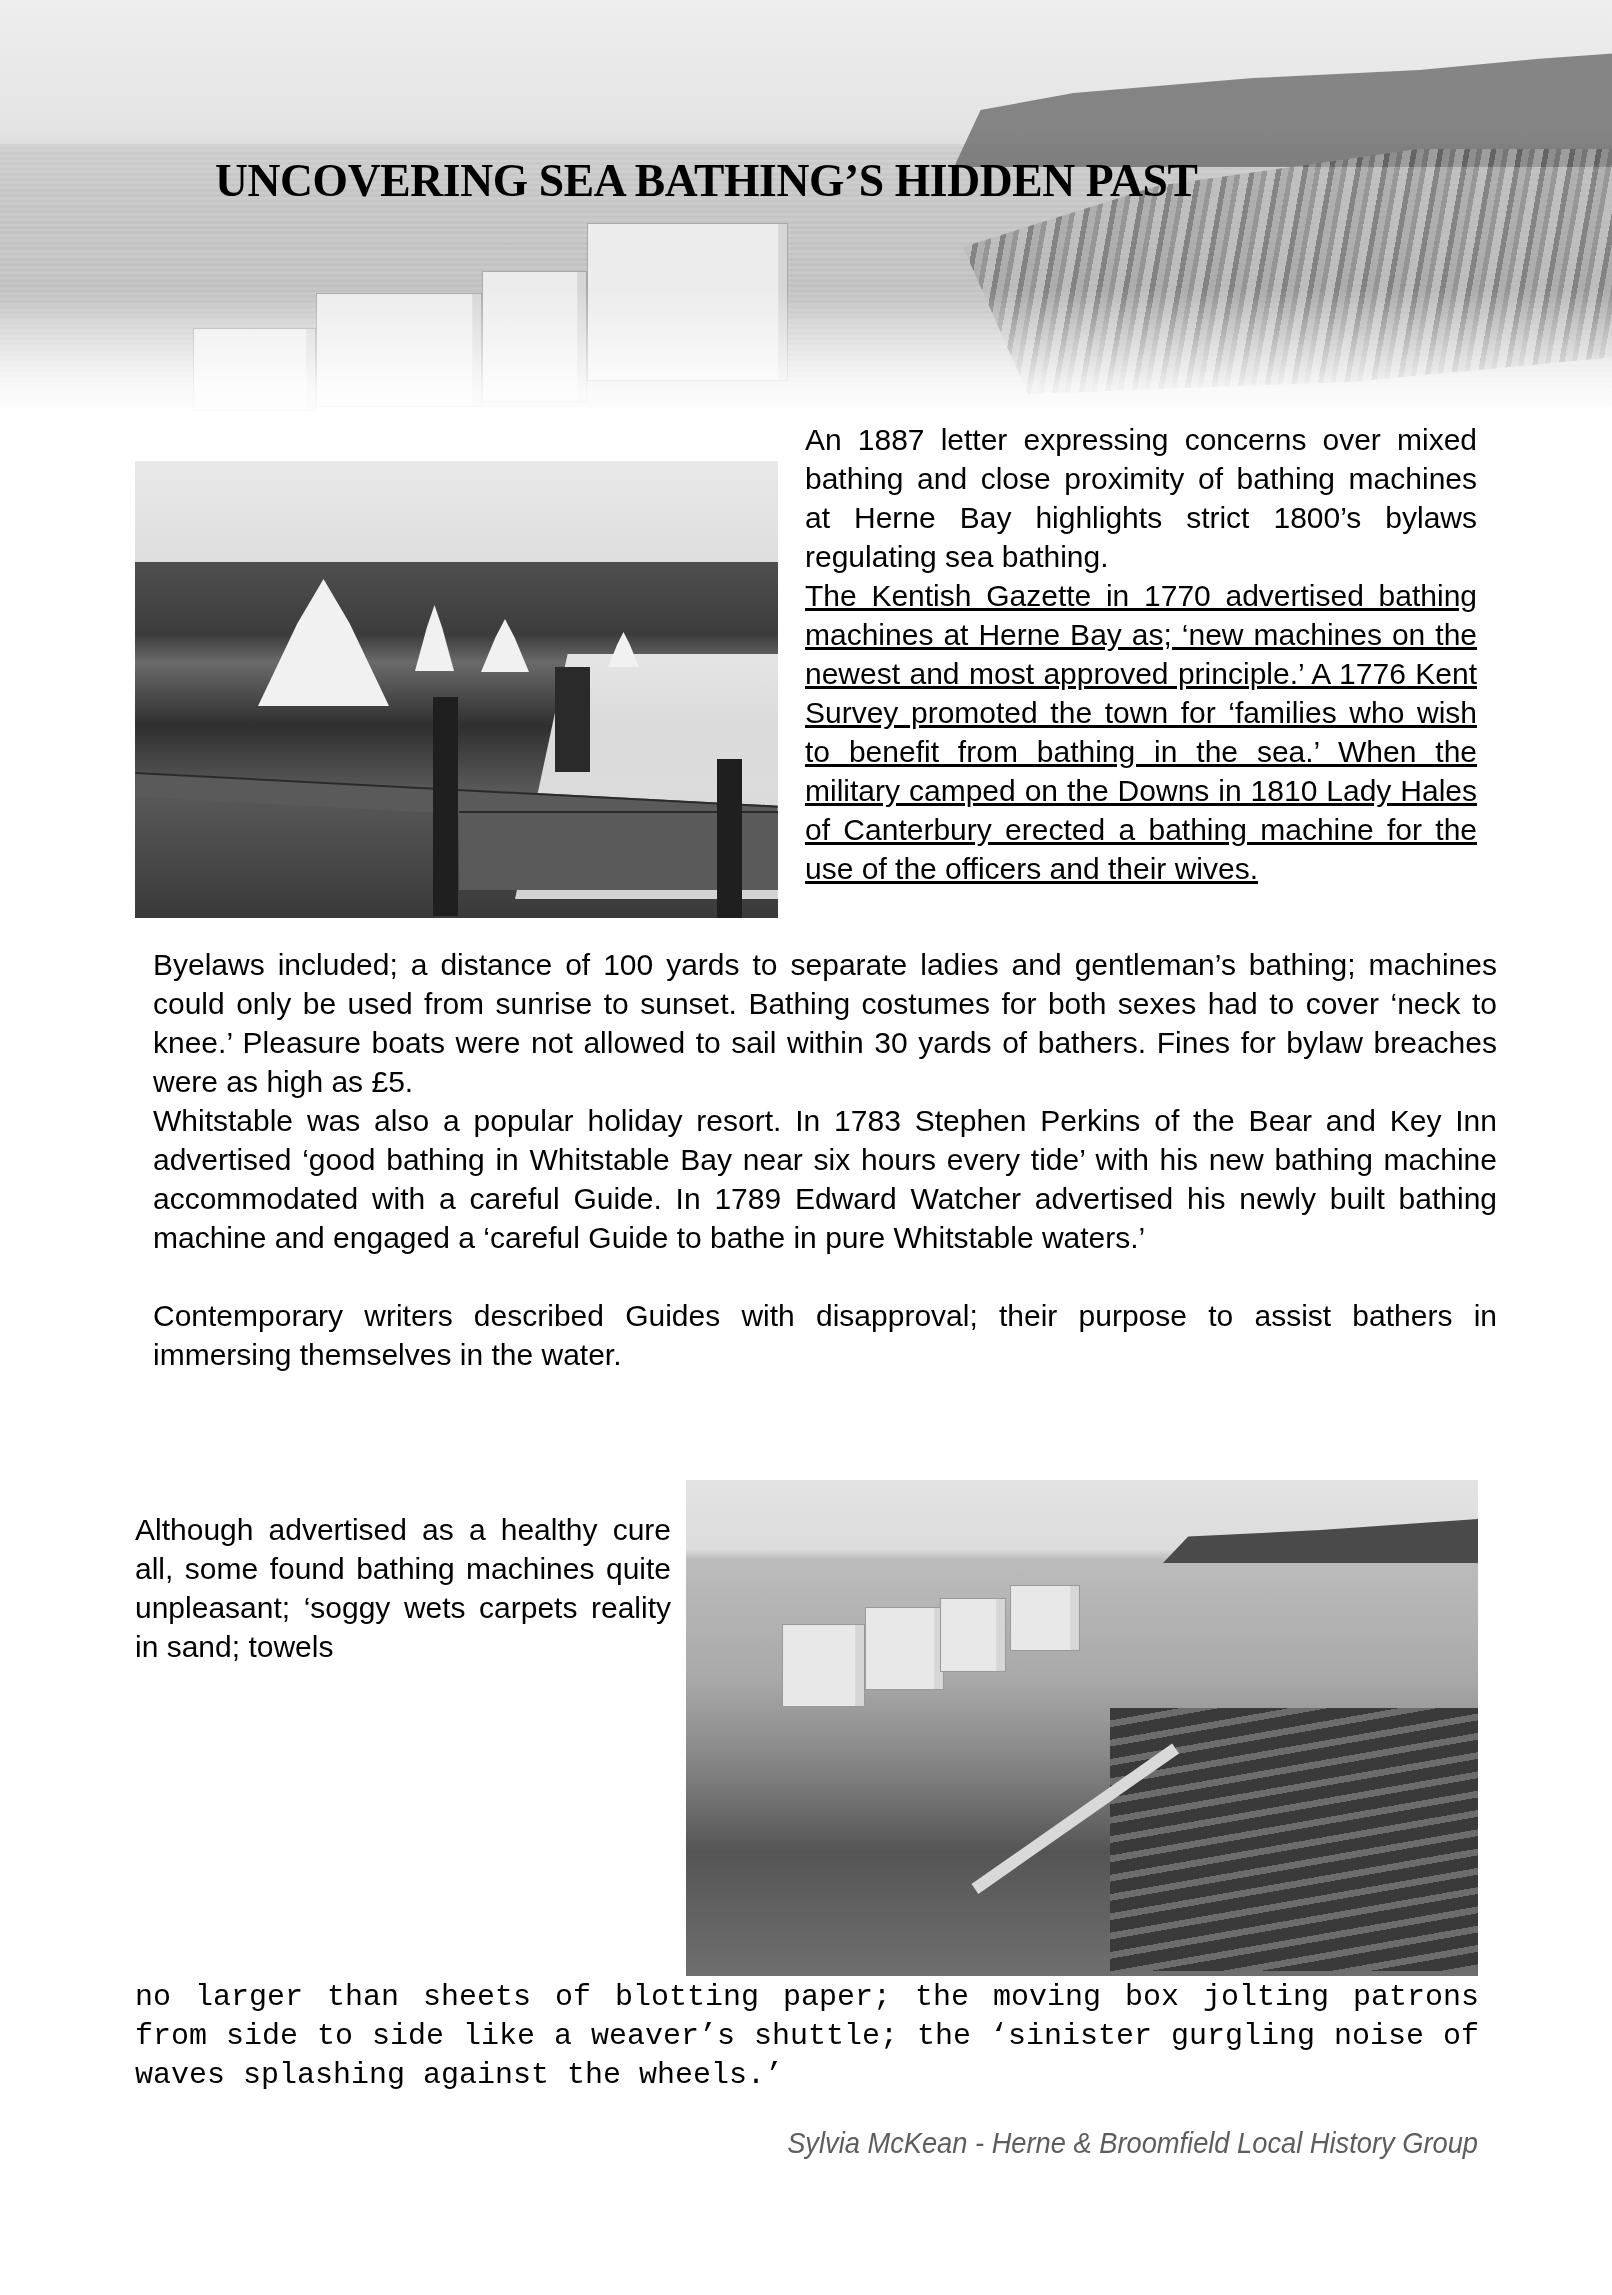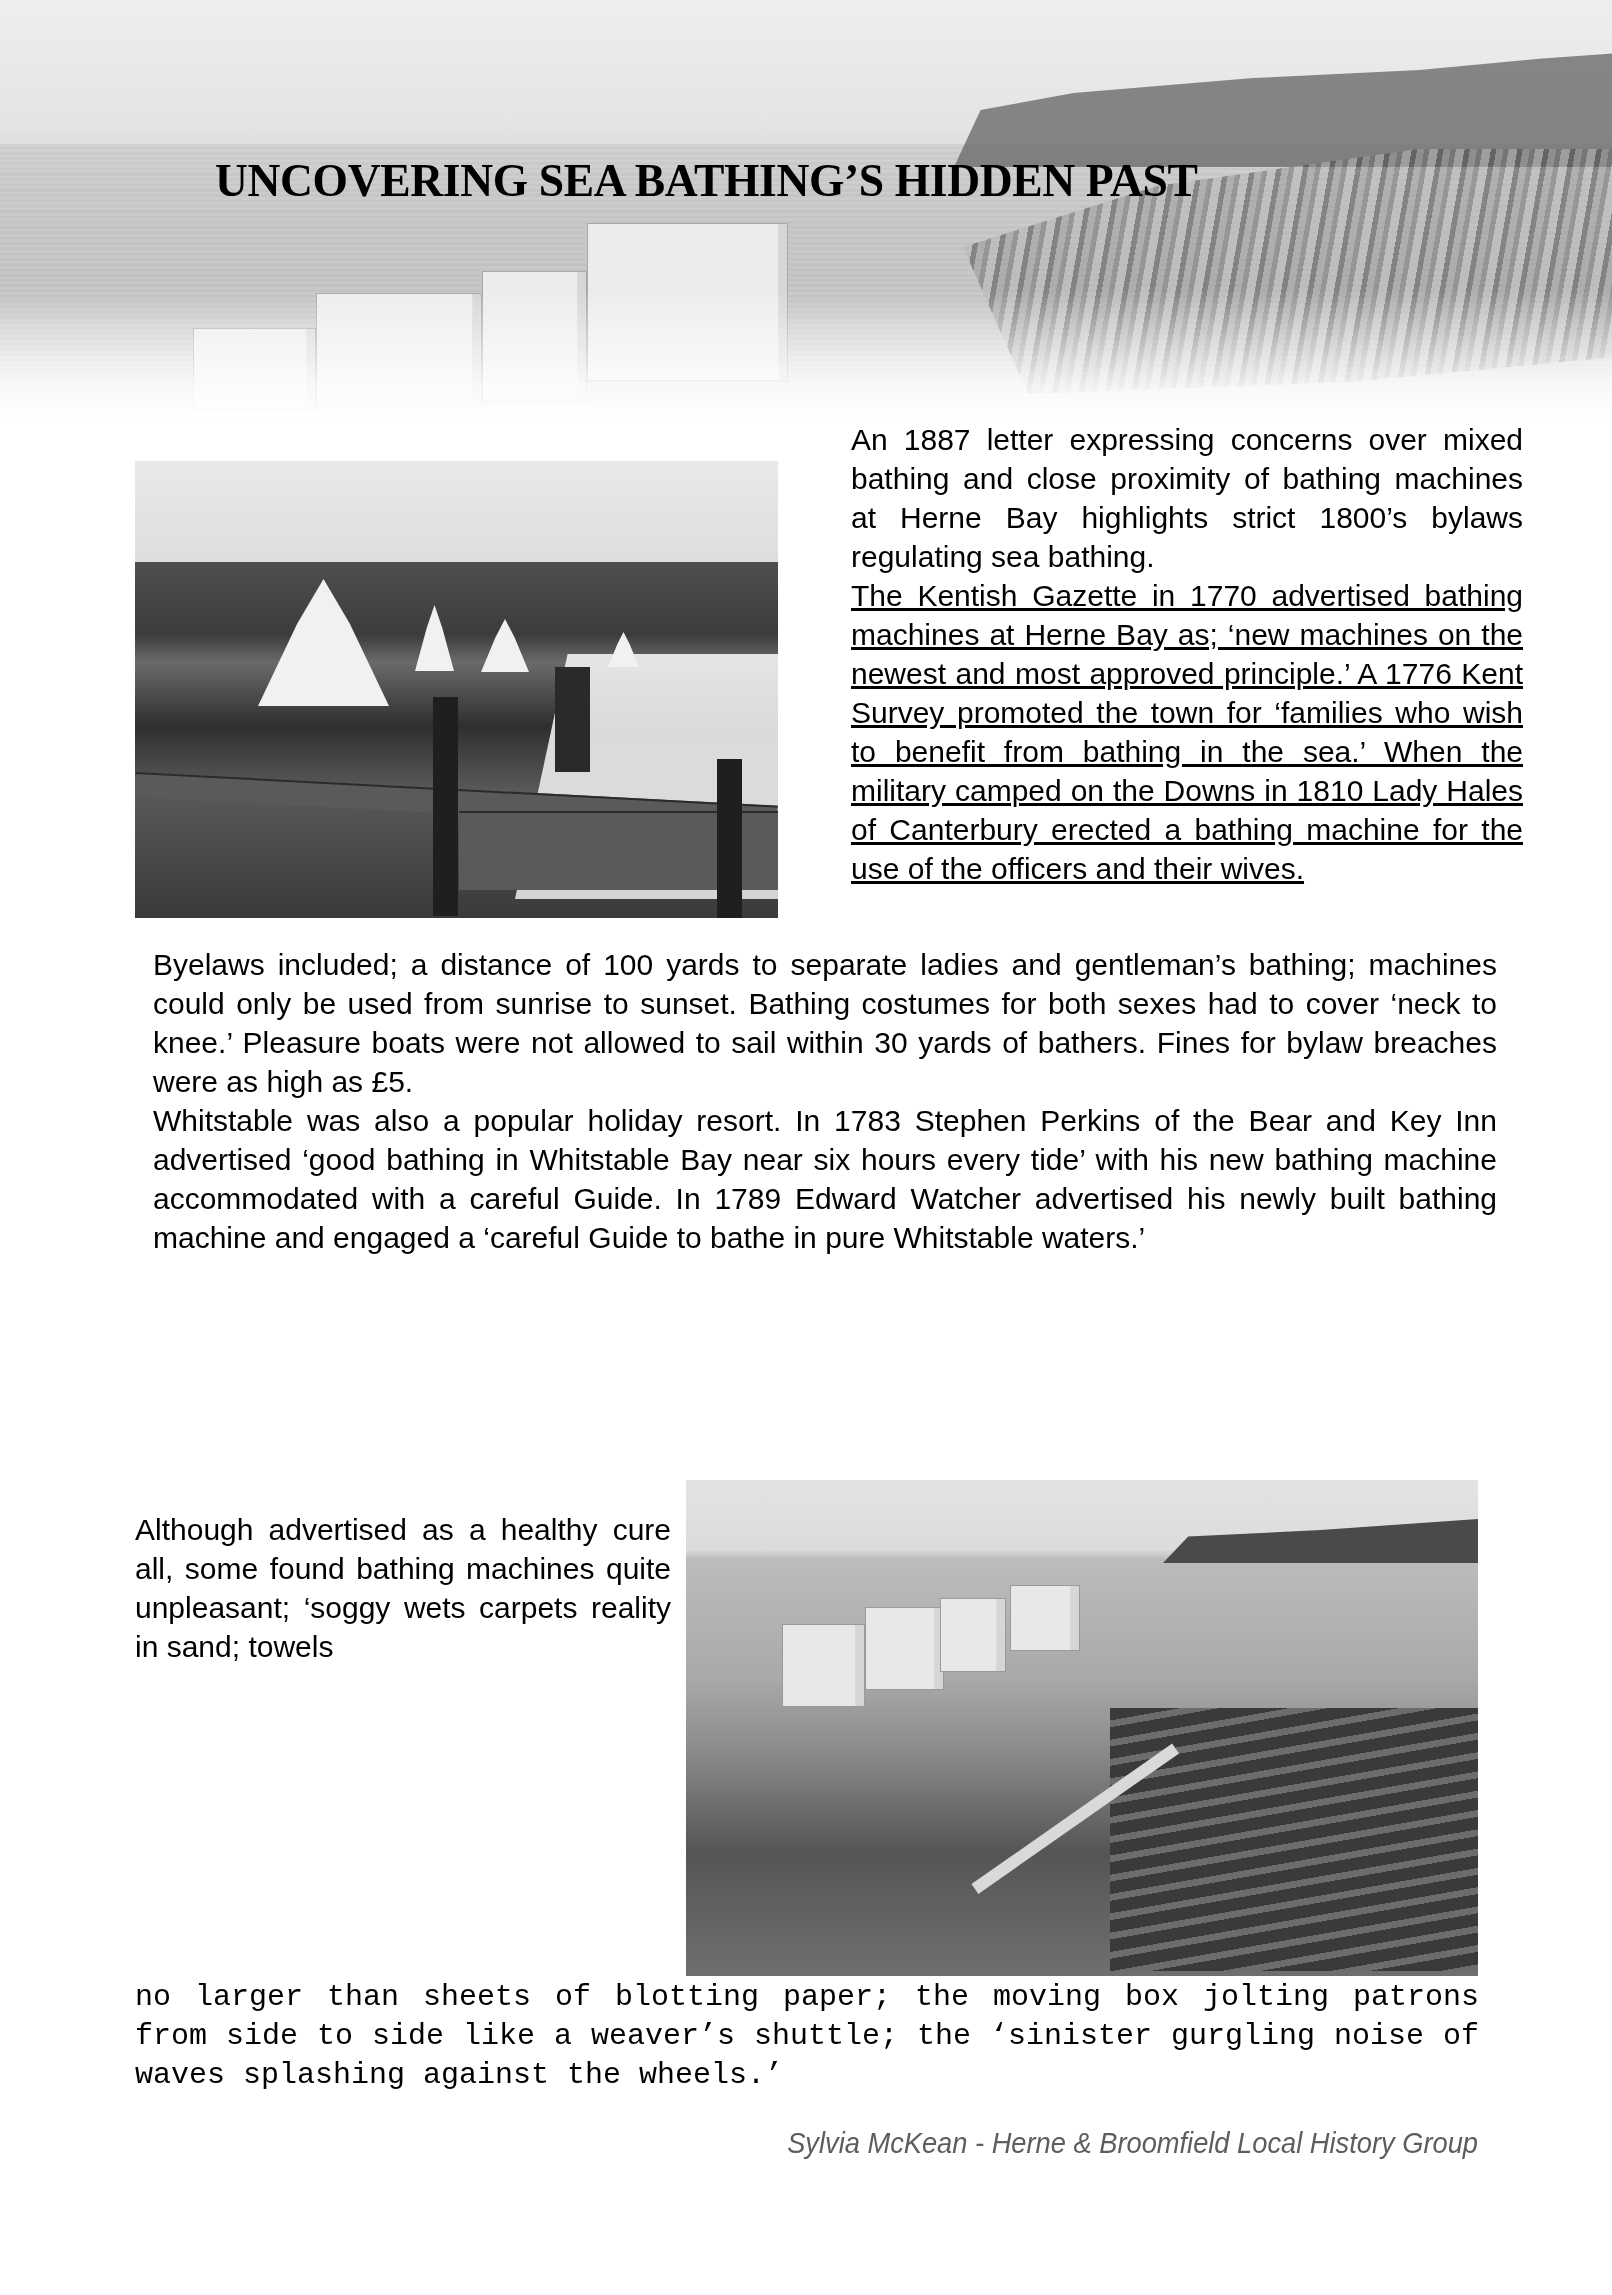"An 1887 letter expressing concerns" .col-right { margin-left: 46px -> none }
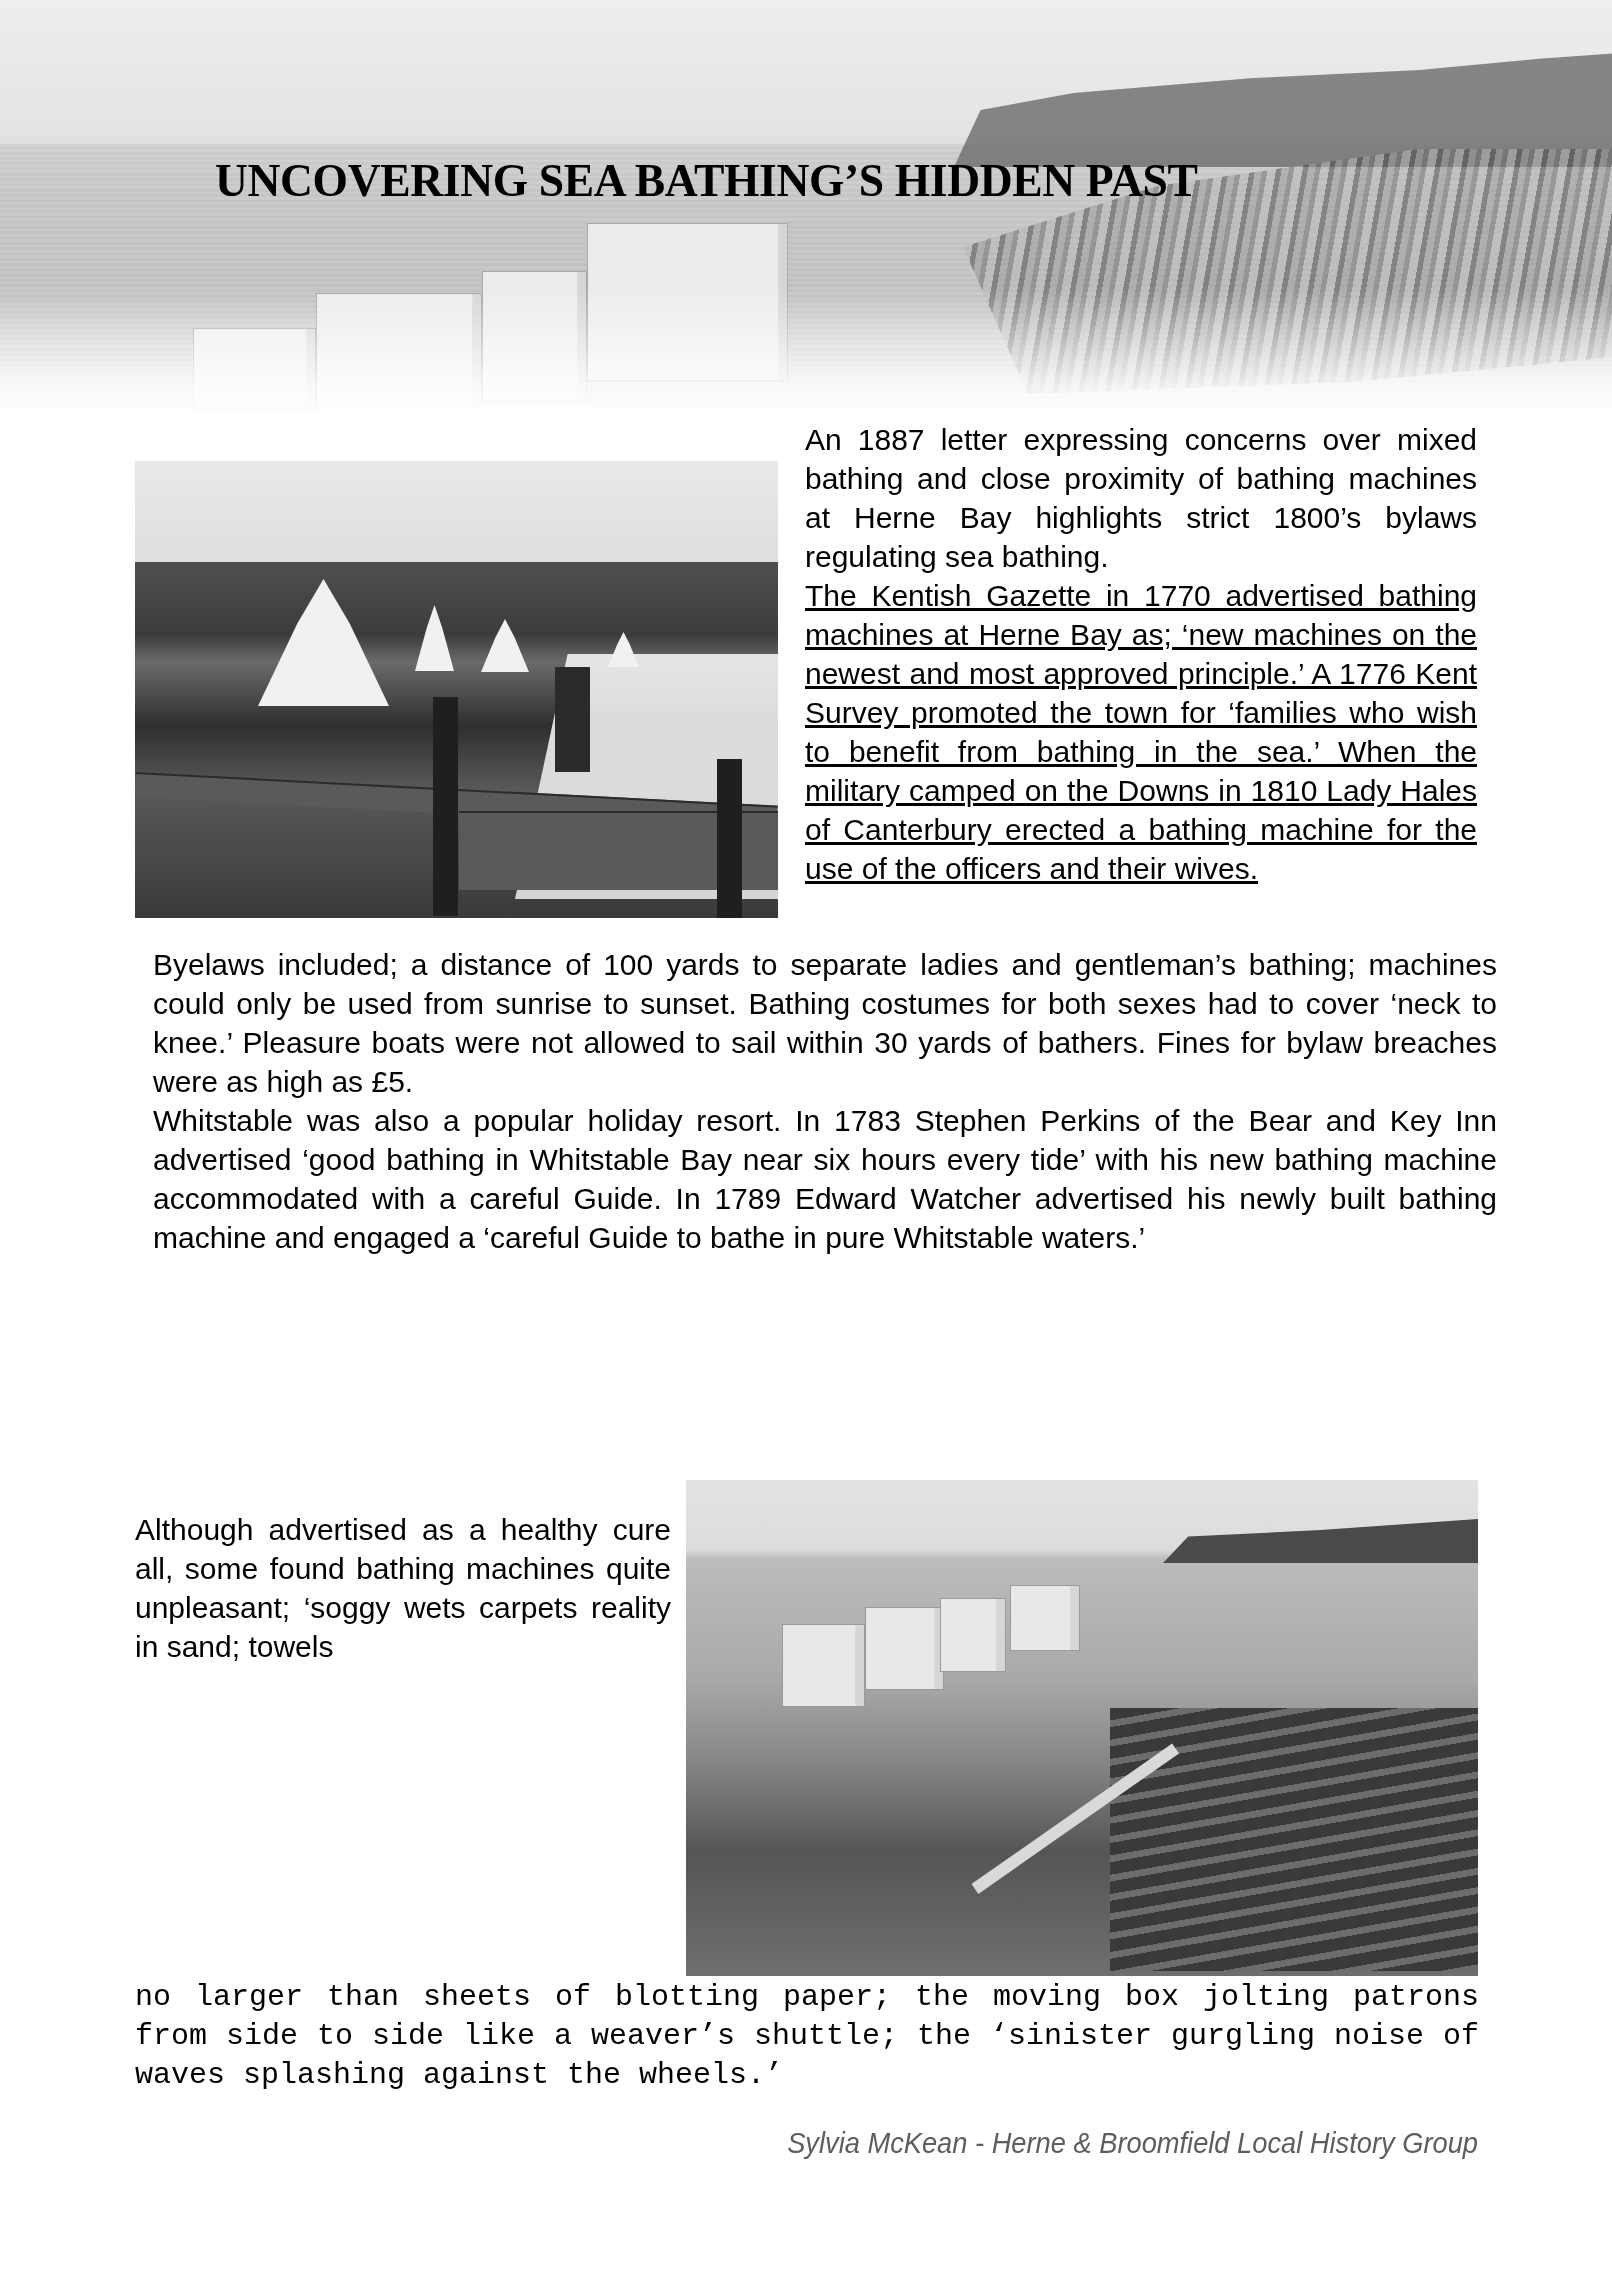"Contemporary writers described Guides" p { html: none -> <p>Contemporary writers described Guides with disapproval; their purpose to assist bathers in immersing themselves in the water.</p> }
